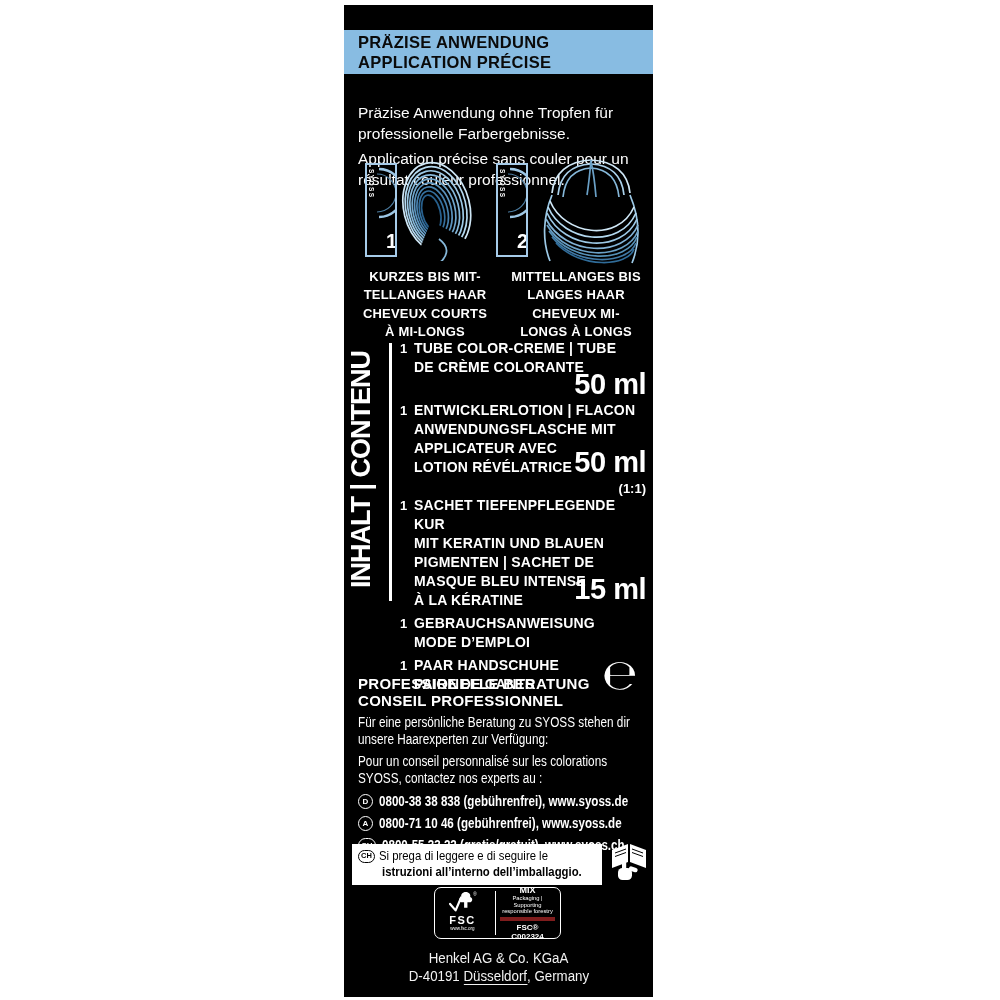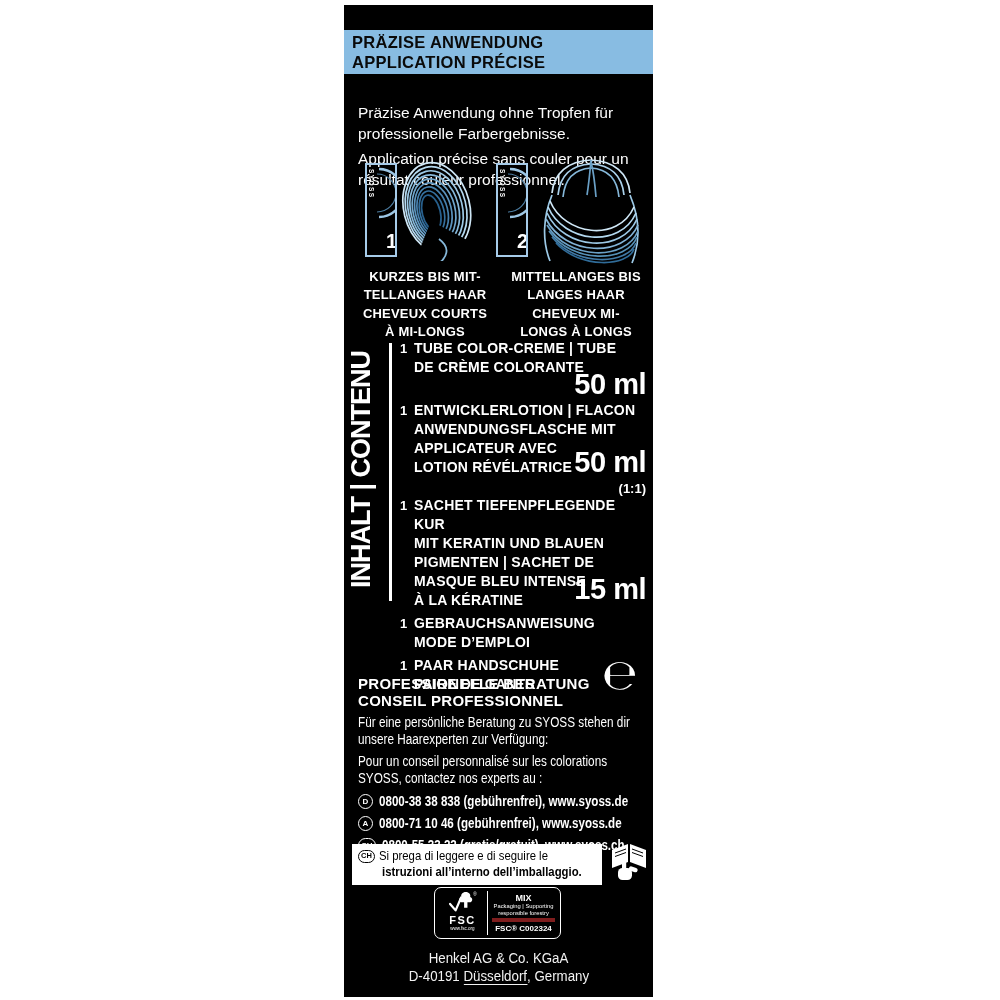"PRÄZISE ANWENDUNG" .band { padding-left: 8px -> 14px }
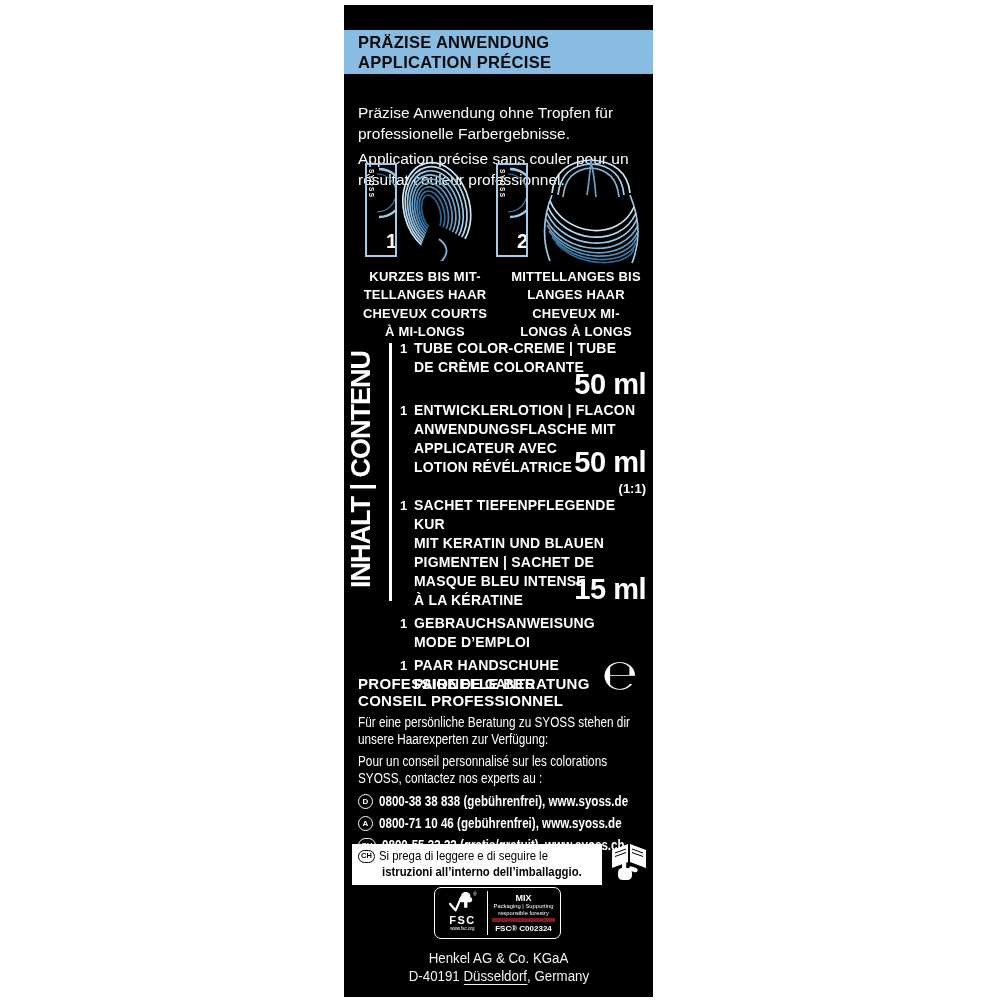"FSC" .fsc-left { padding-right: 2px -> 10px }
